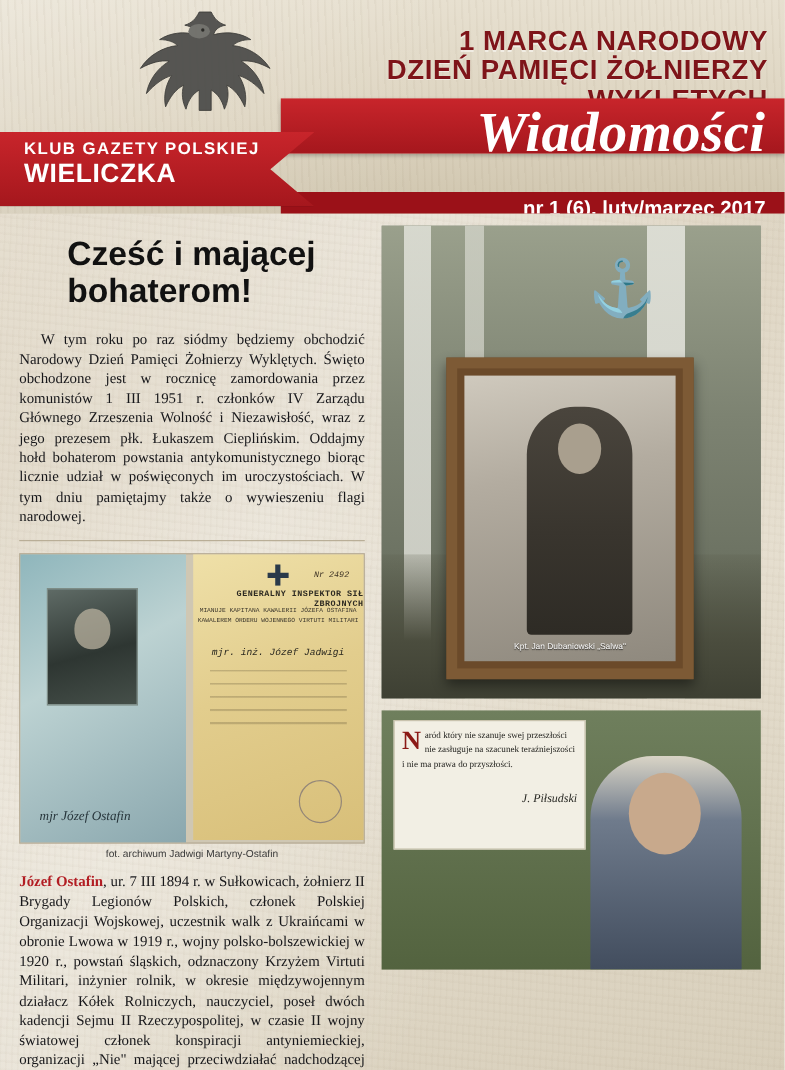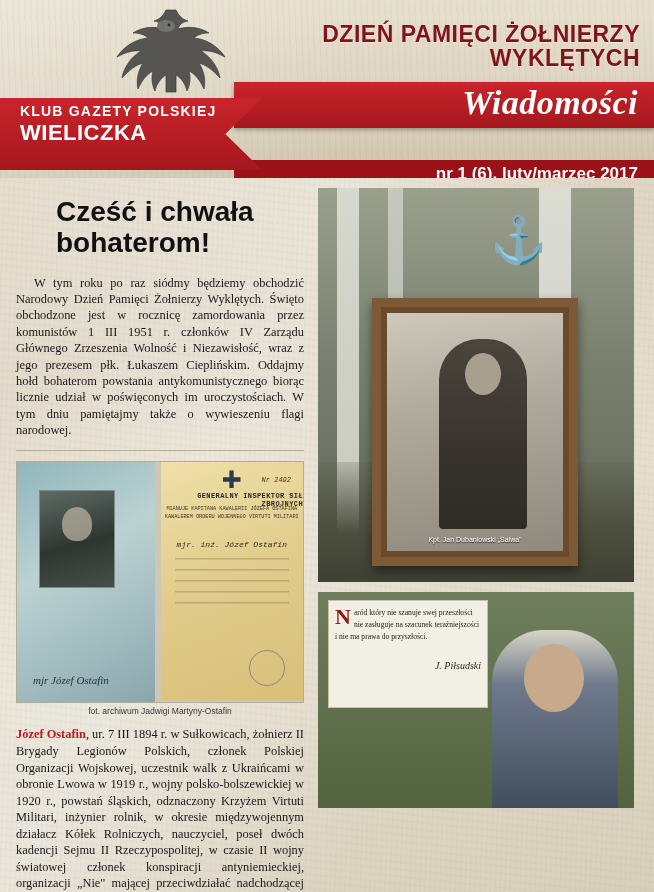"1 MARCA NARODOWY" div.head-kicker1 { html: none -> <div>1 MARCA NARODOWY</div> }
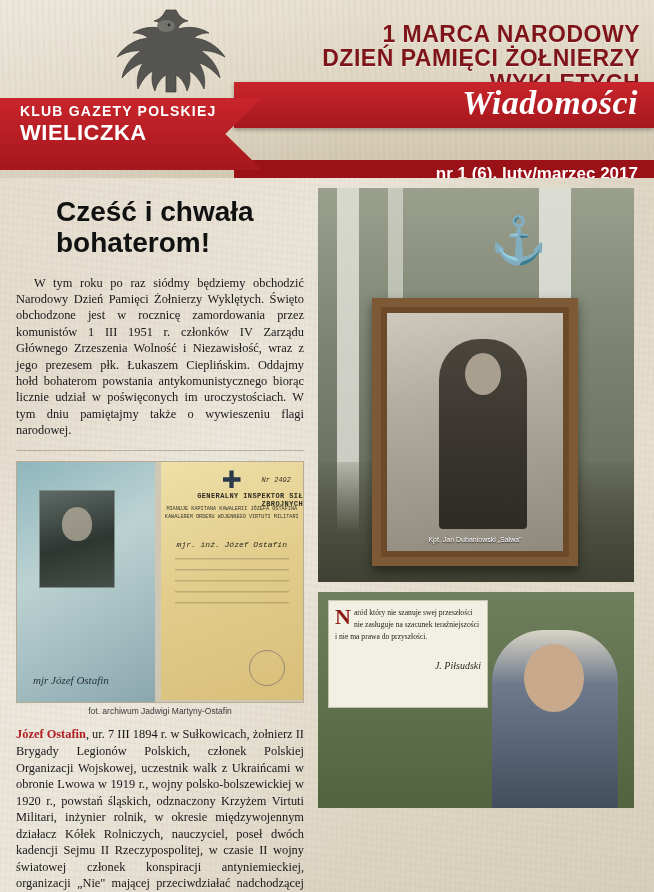"KLUB GAZETY POLSKIEJ" .klub-banner { height: 72px -> 62px; top: 98px -> 110px }
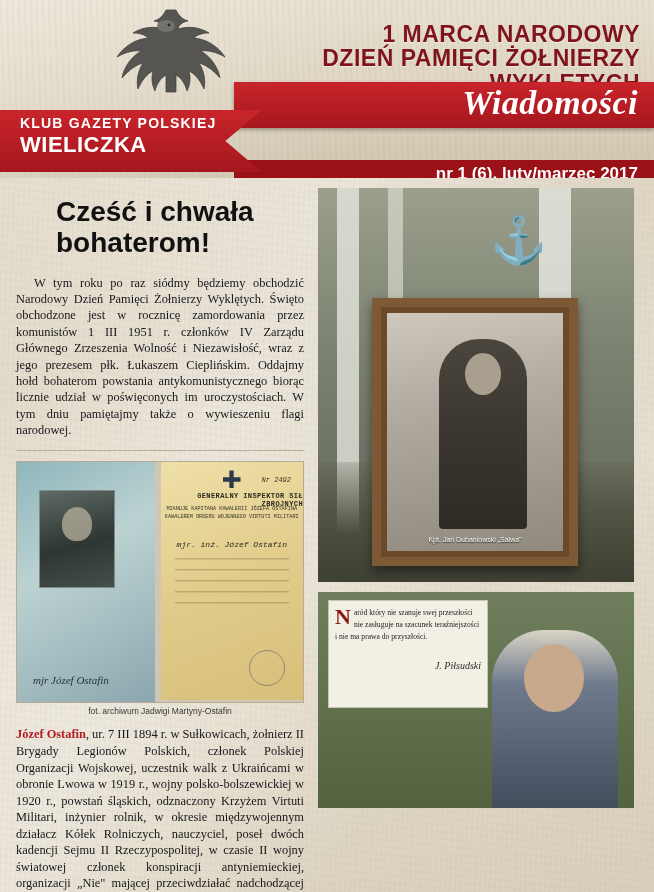"Wiadomości" .wiadomosci-bar .wtext { font-size: 34px -> 47px }
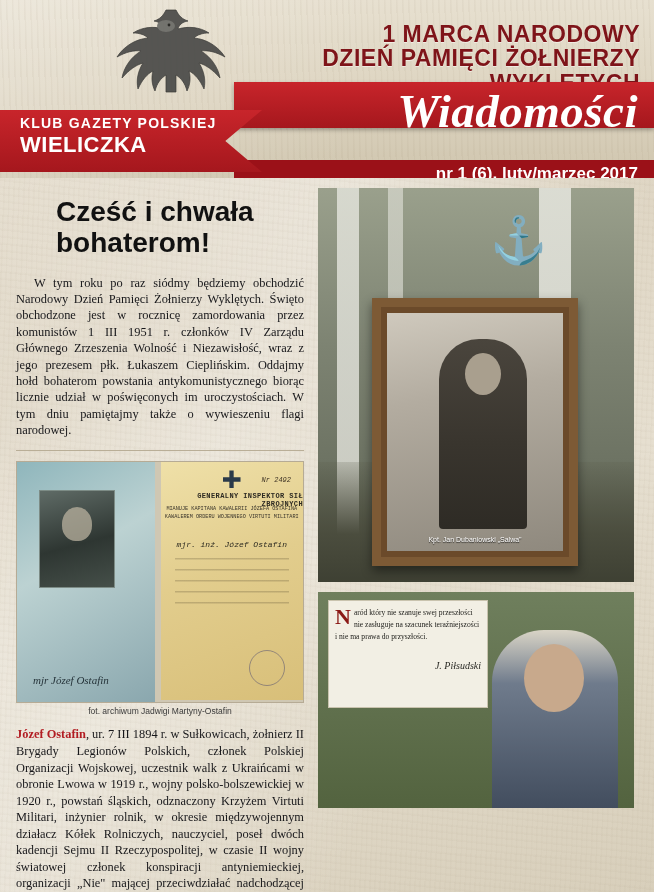"Cześć i chwała" div.headline { text: chwała -> mającej }
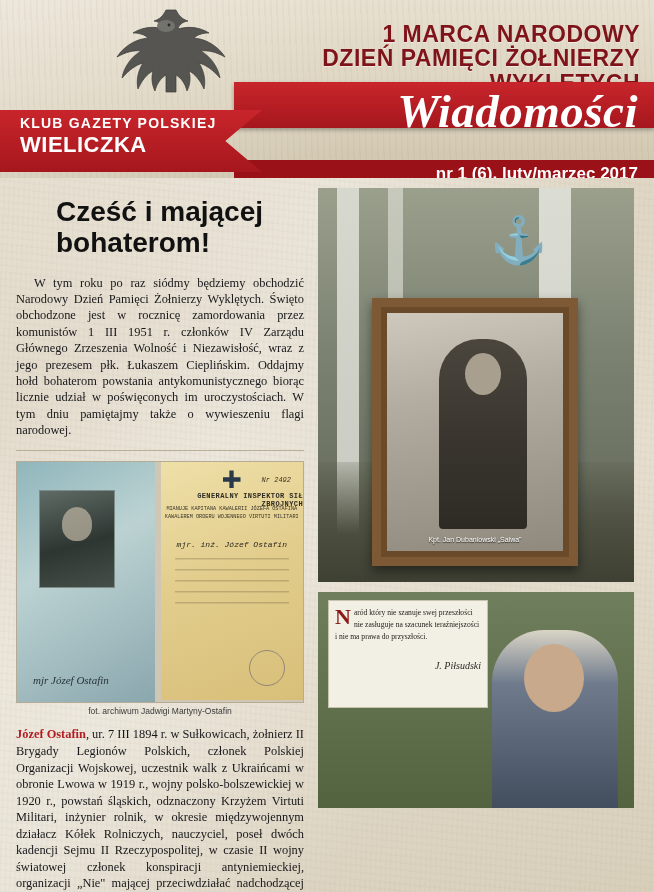"mjr. inż. Józef Ostafin" div.t3 { text: Ostafin -> Jadwigi }
